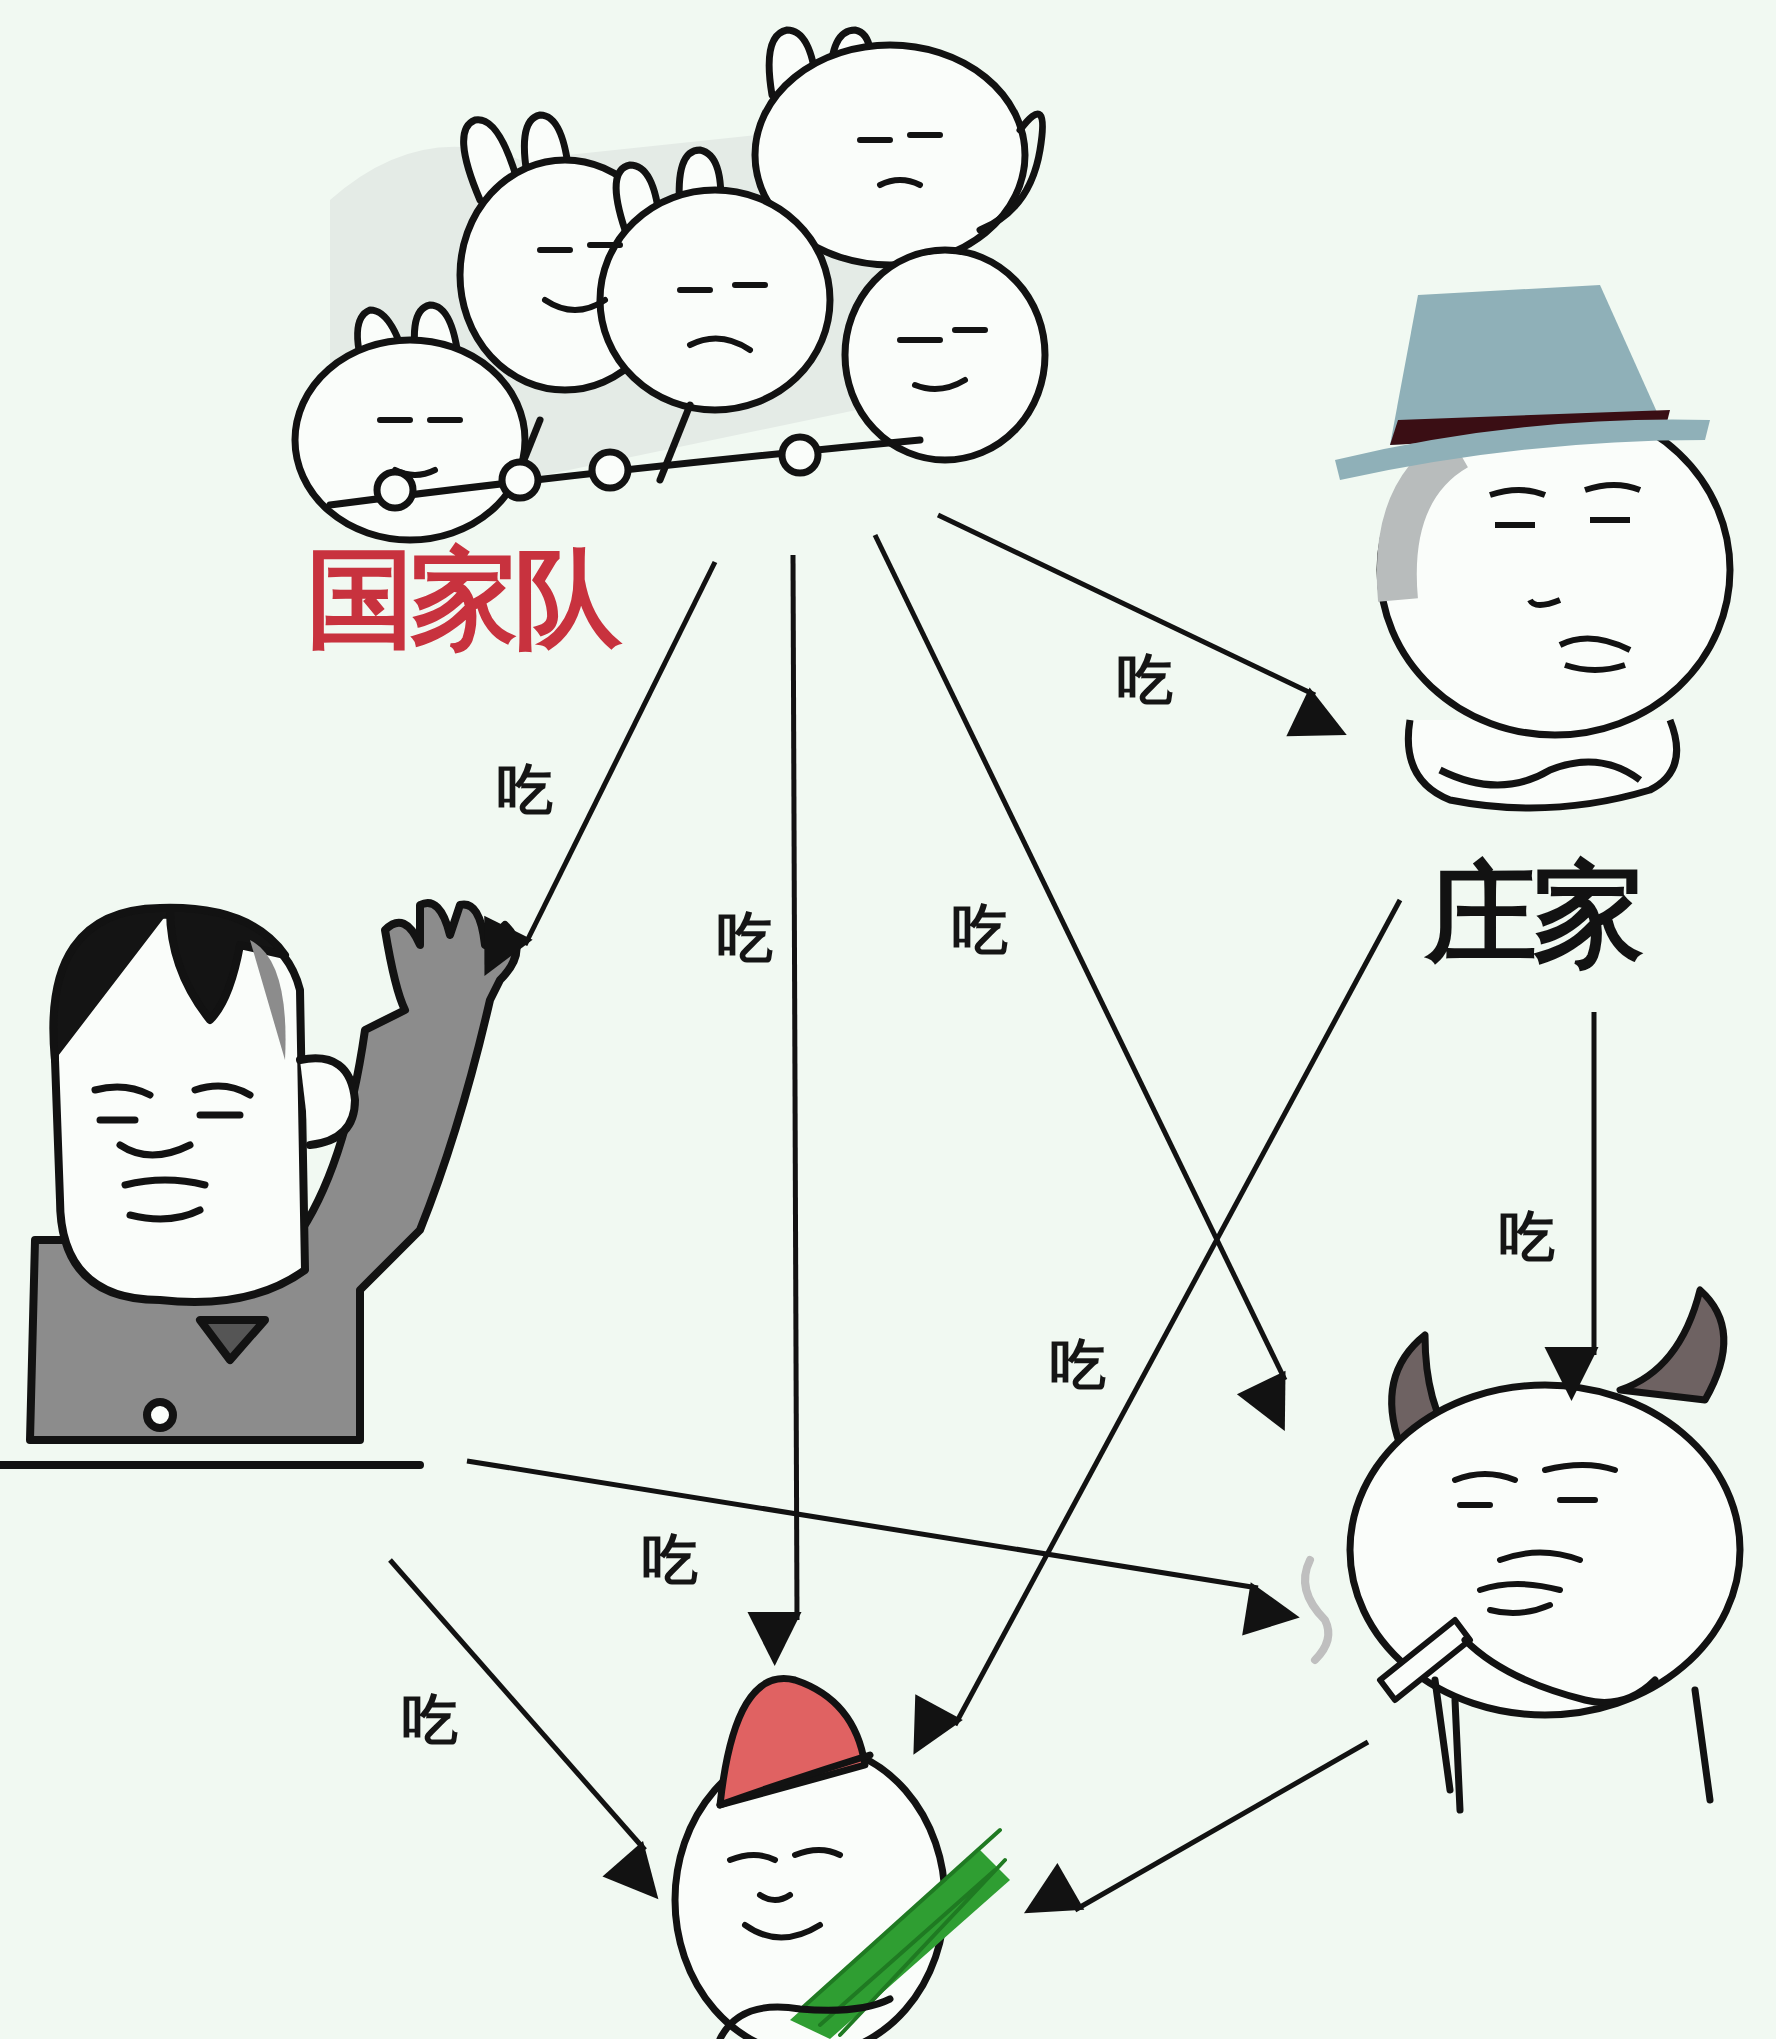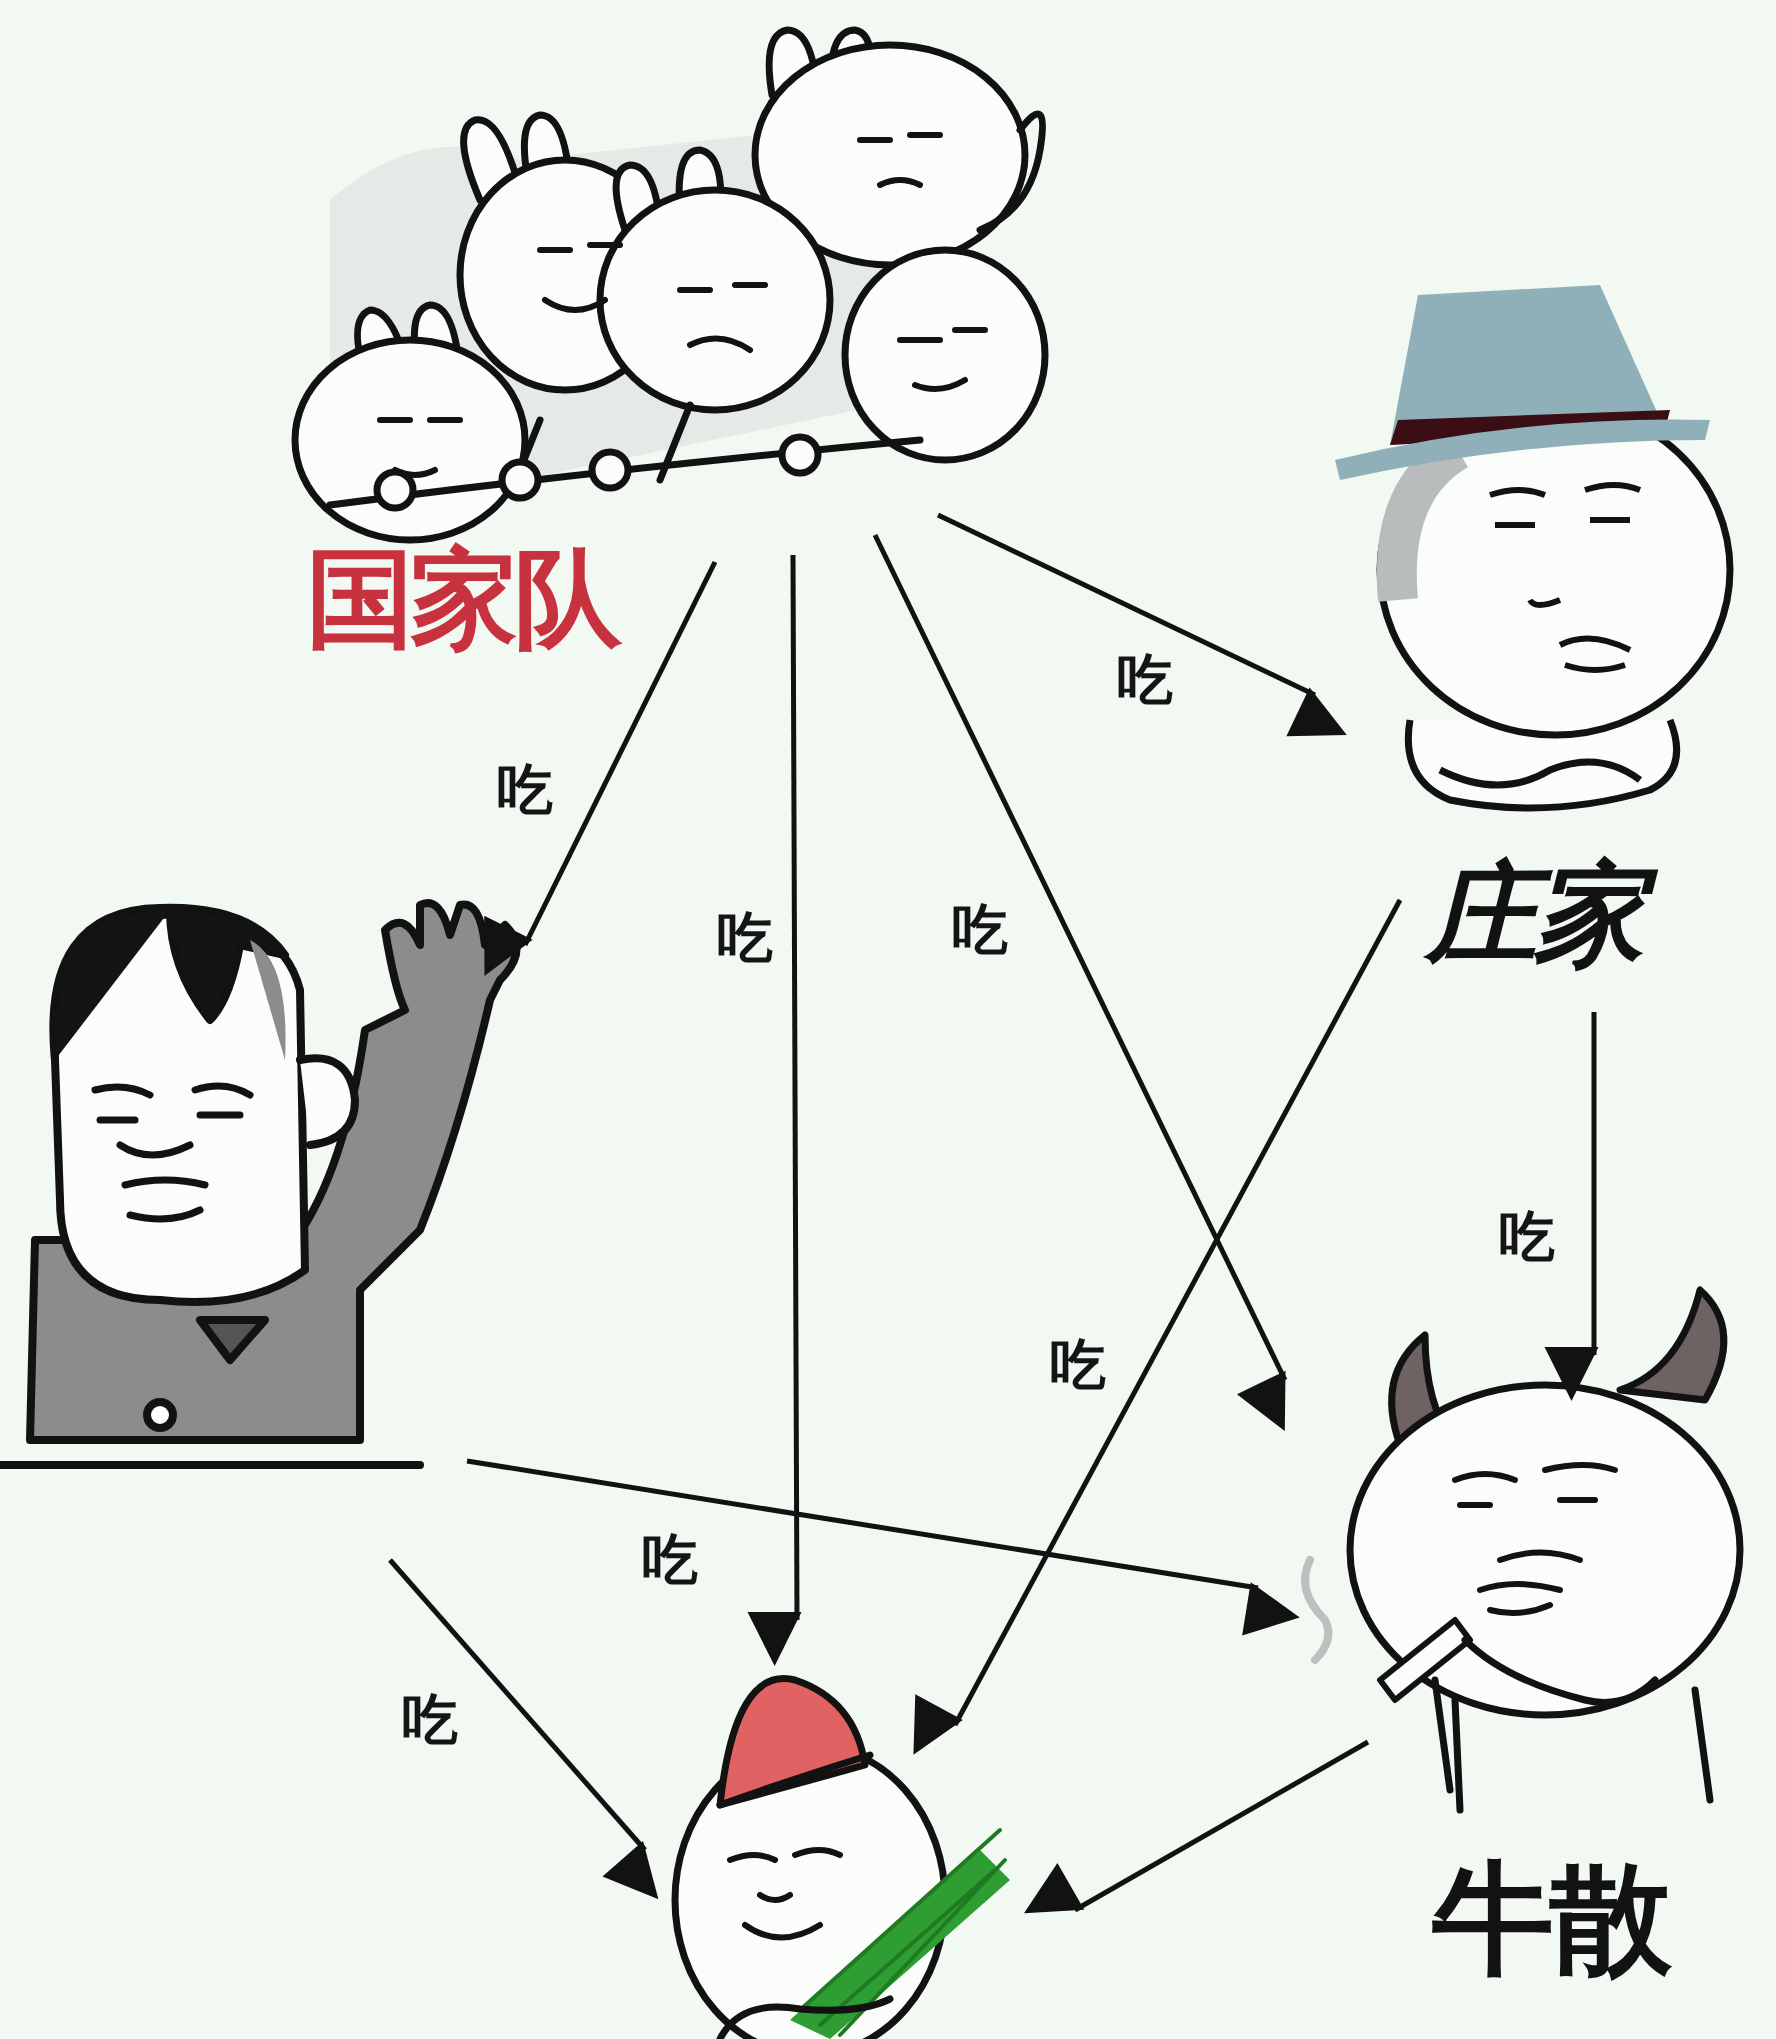"庄家" div.node-label { font-style: italic -> none }
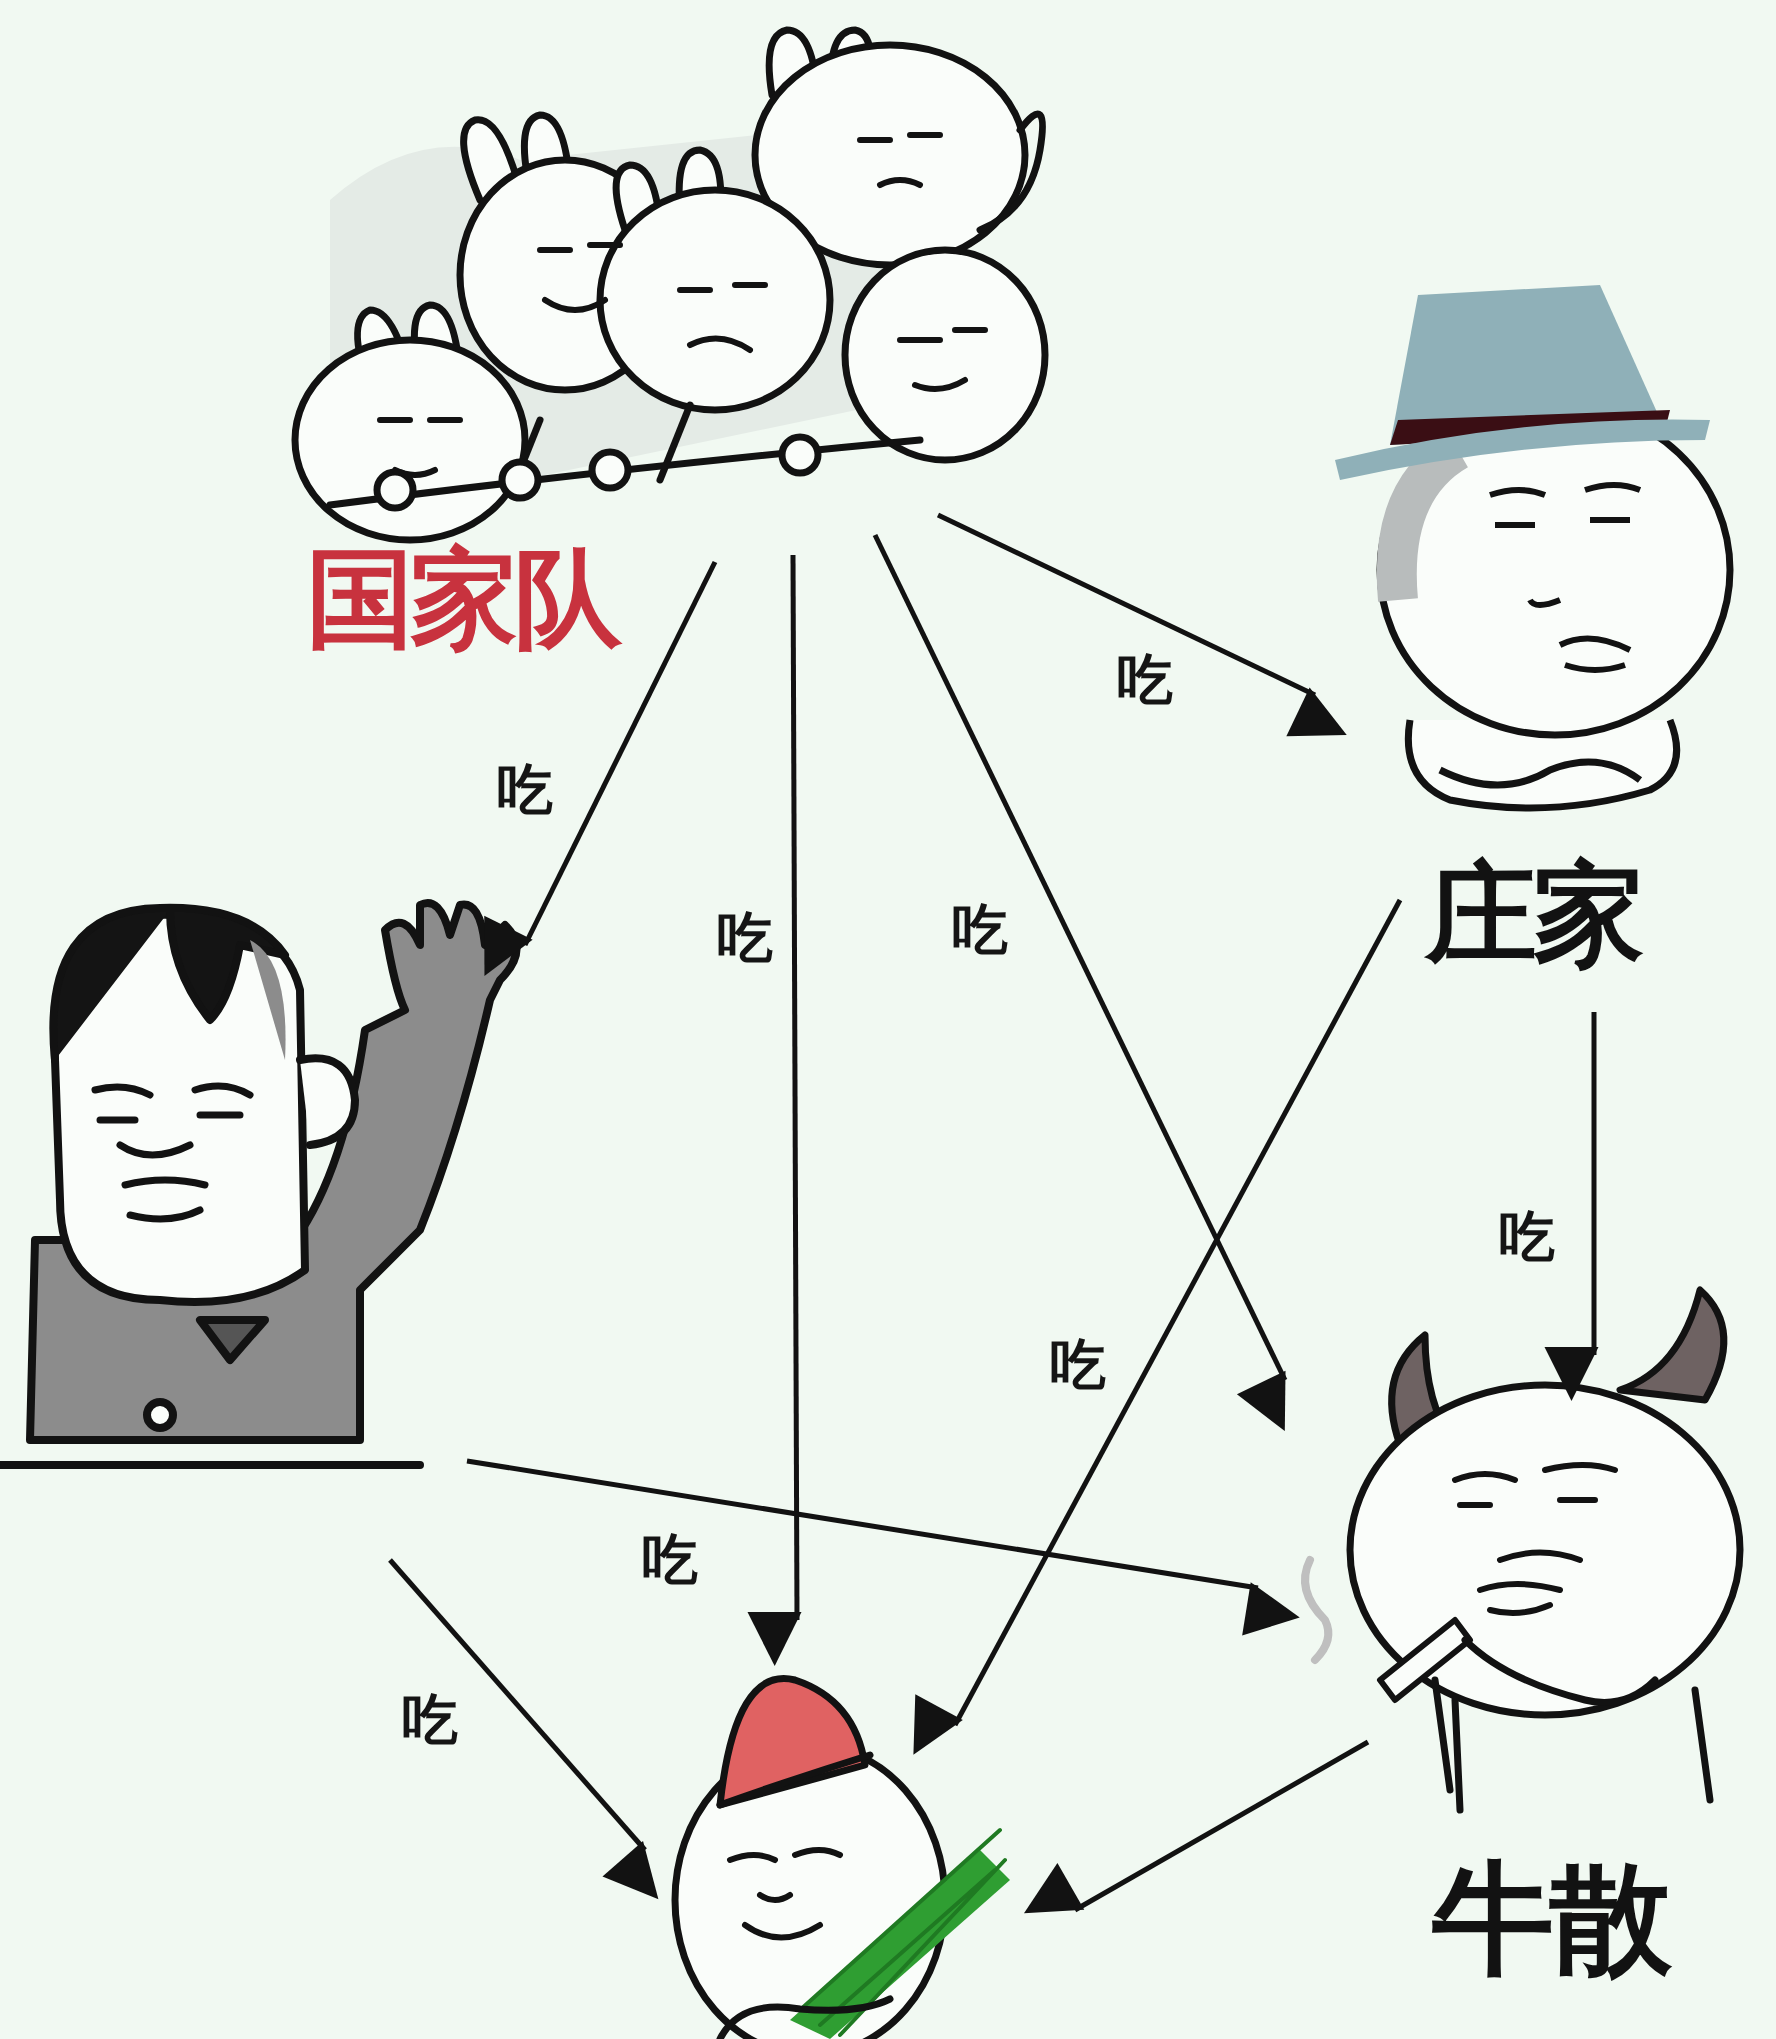"牛散" div.node-label { html: <div>牛散</div> -> none }
